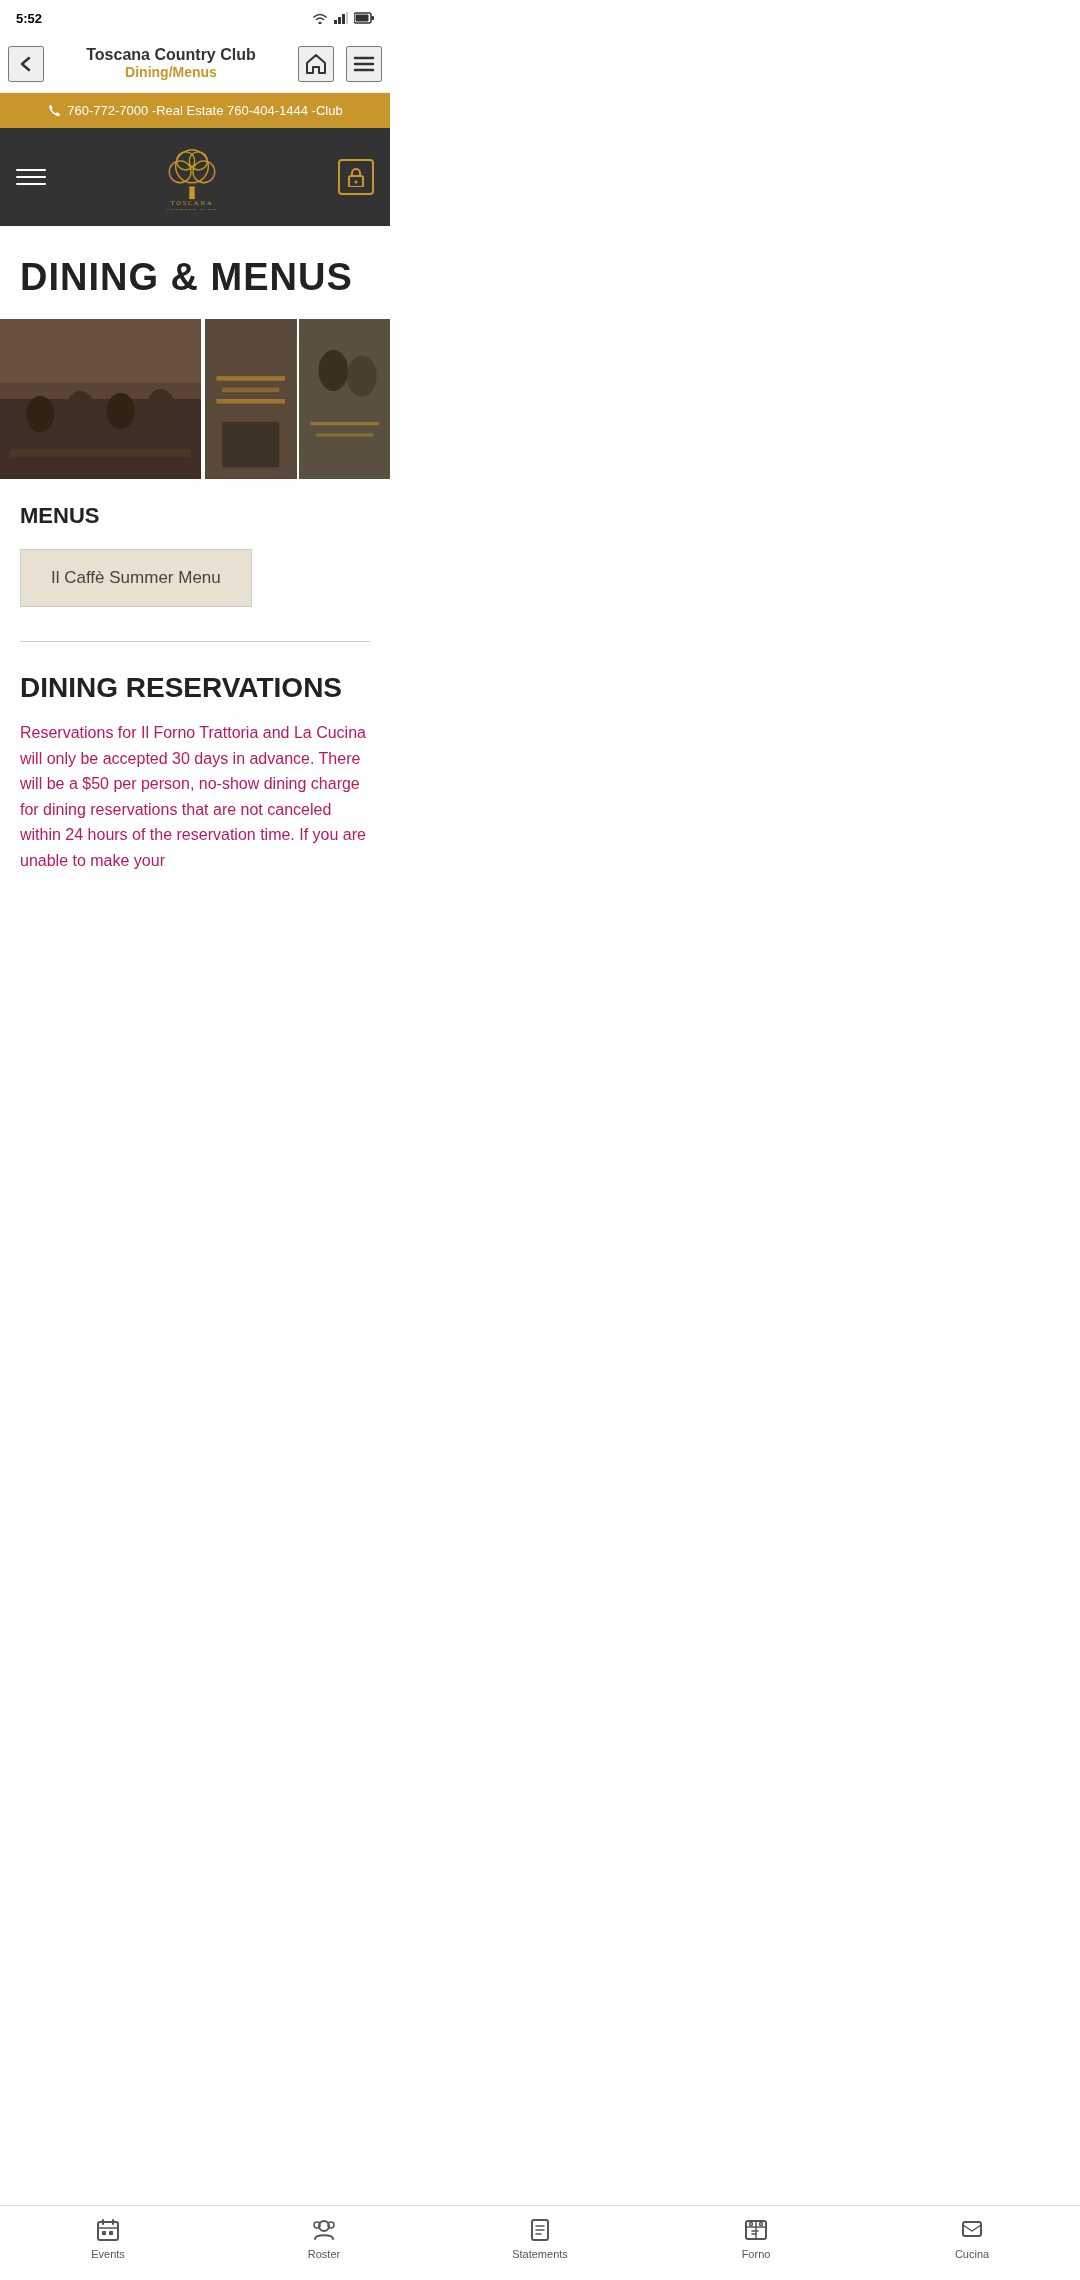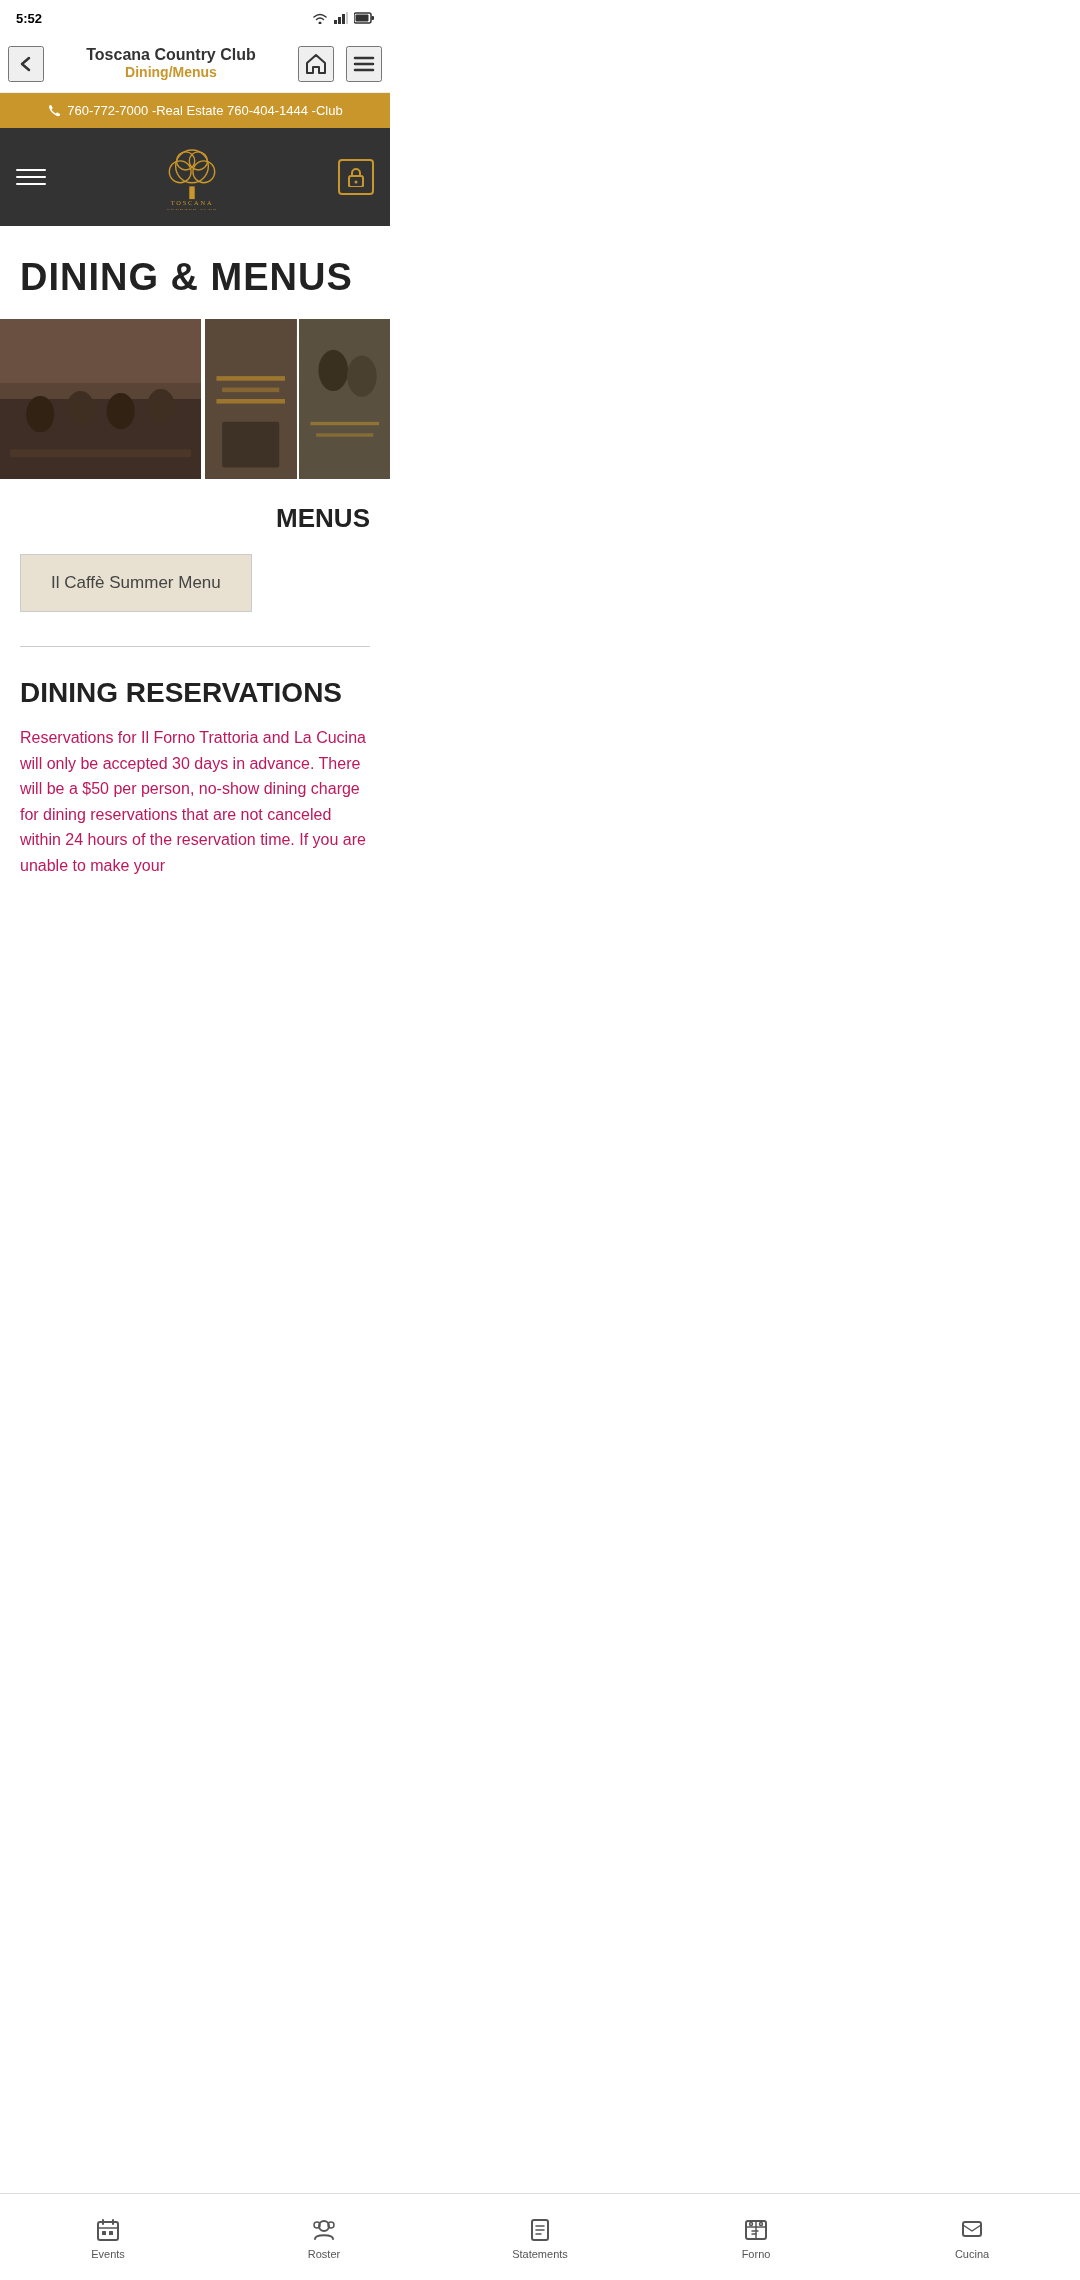"MENUS" .menus-title { font-size: 26px -> 22px; text-align: right -> none }
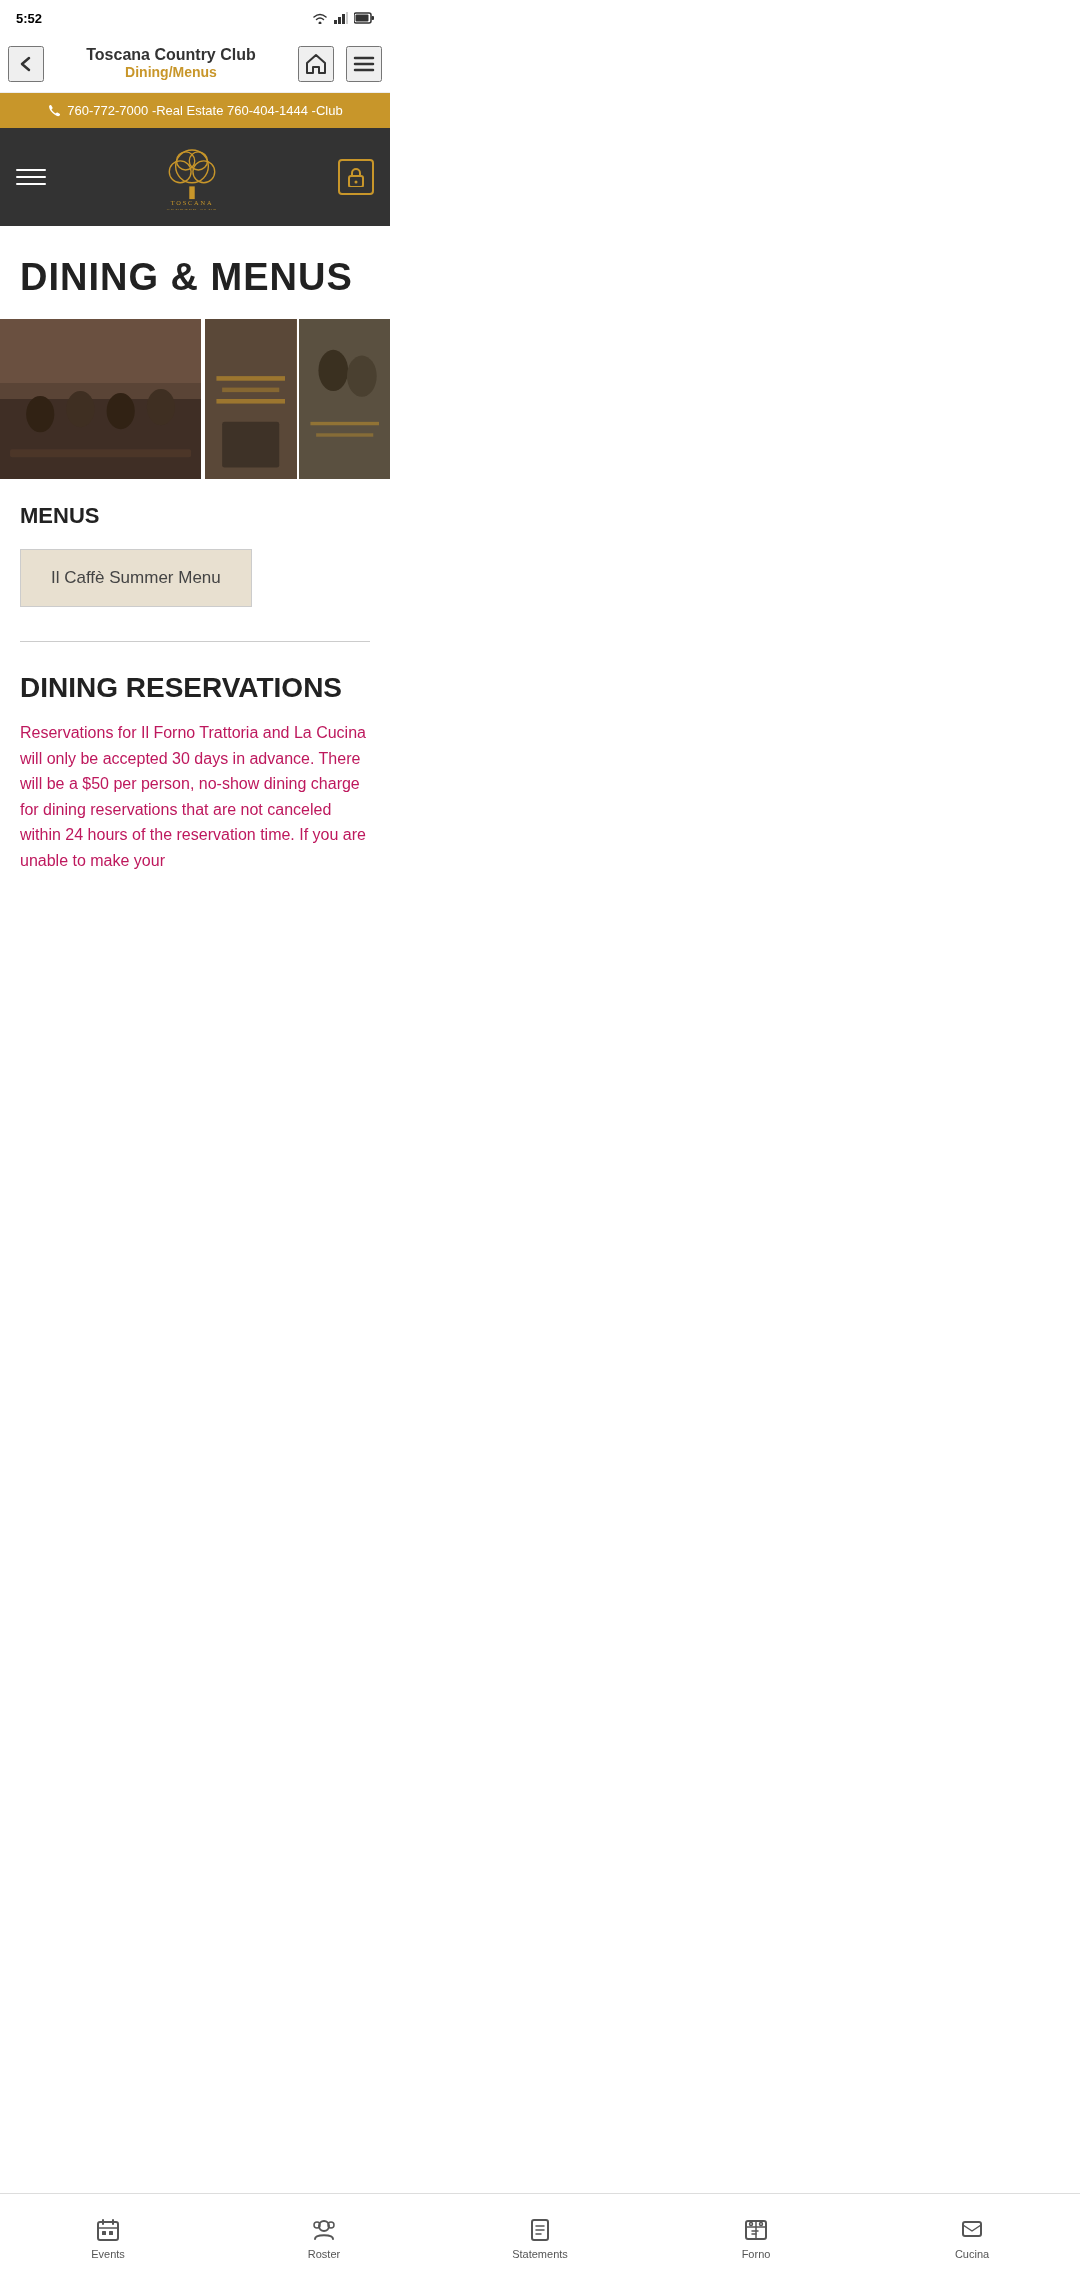"Events" .bottom-nav { padding: 22px 0 20px -> 10px 0 20px }
